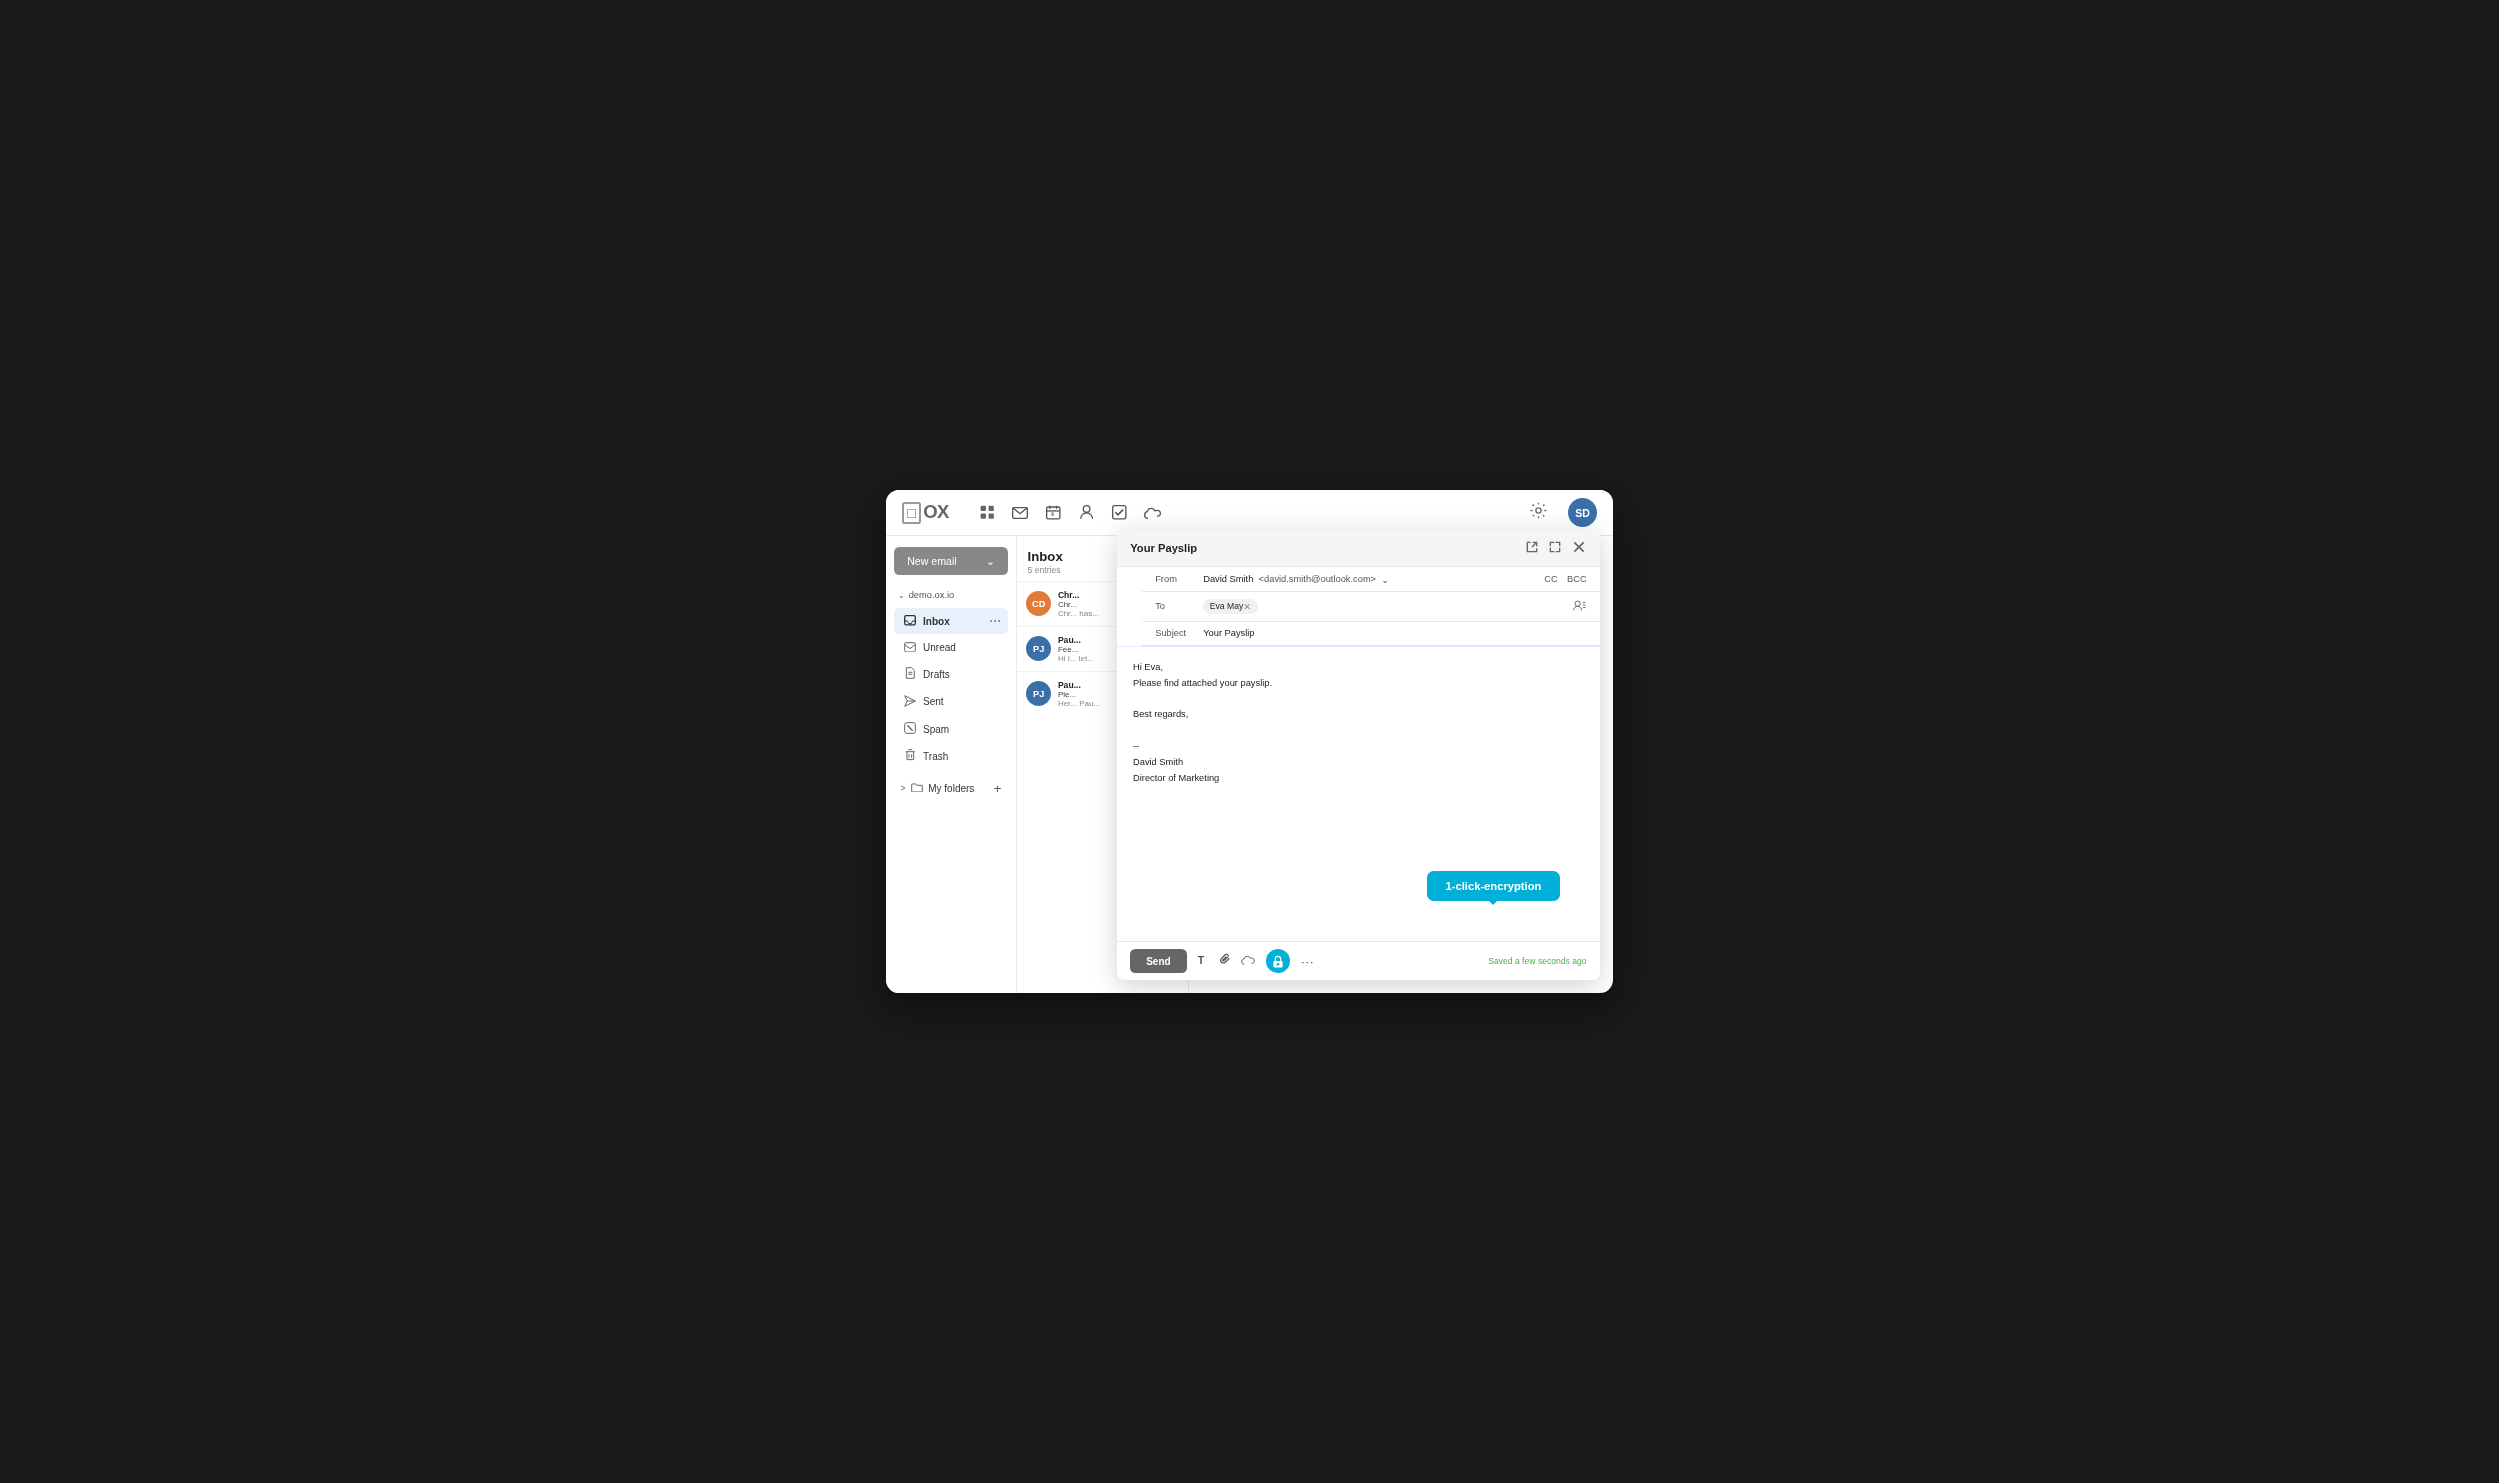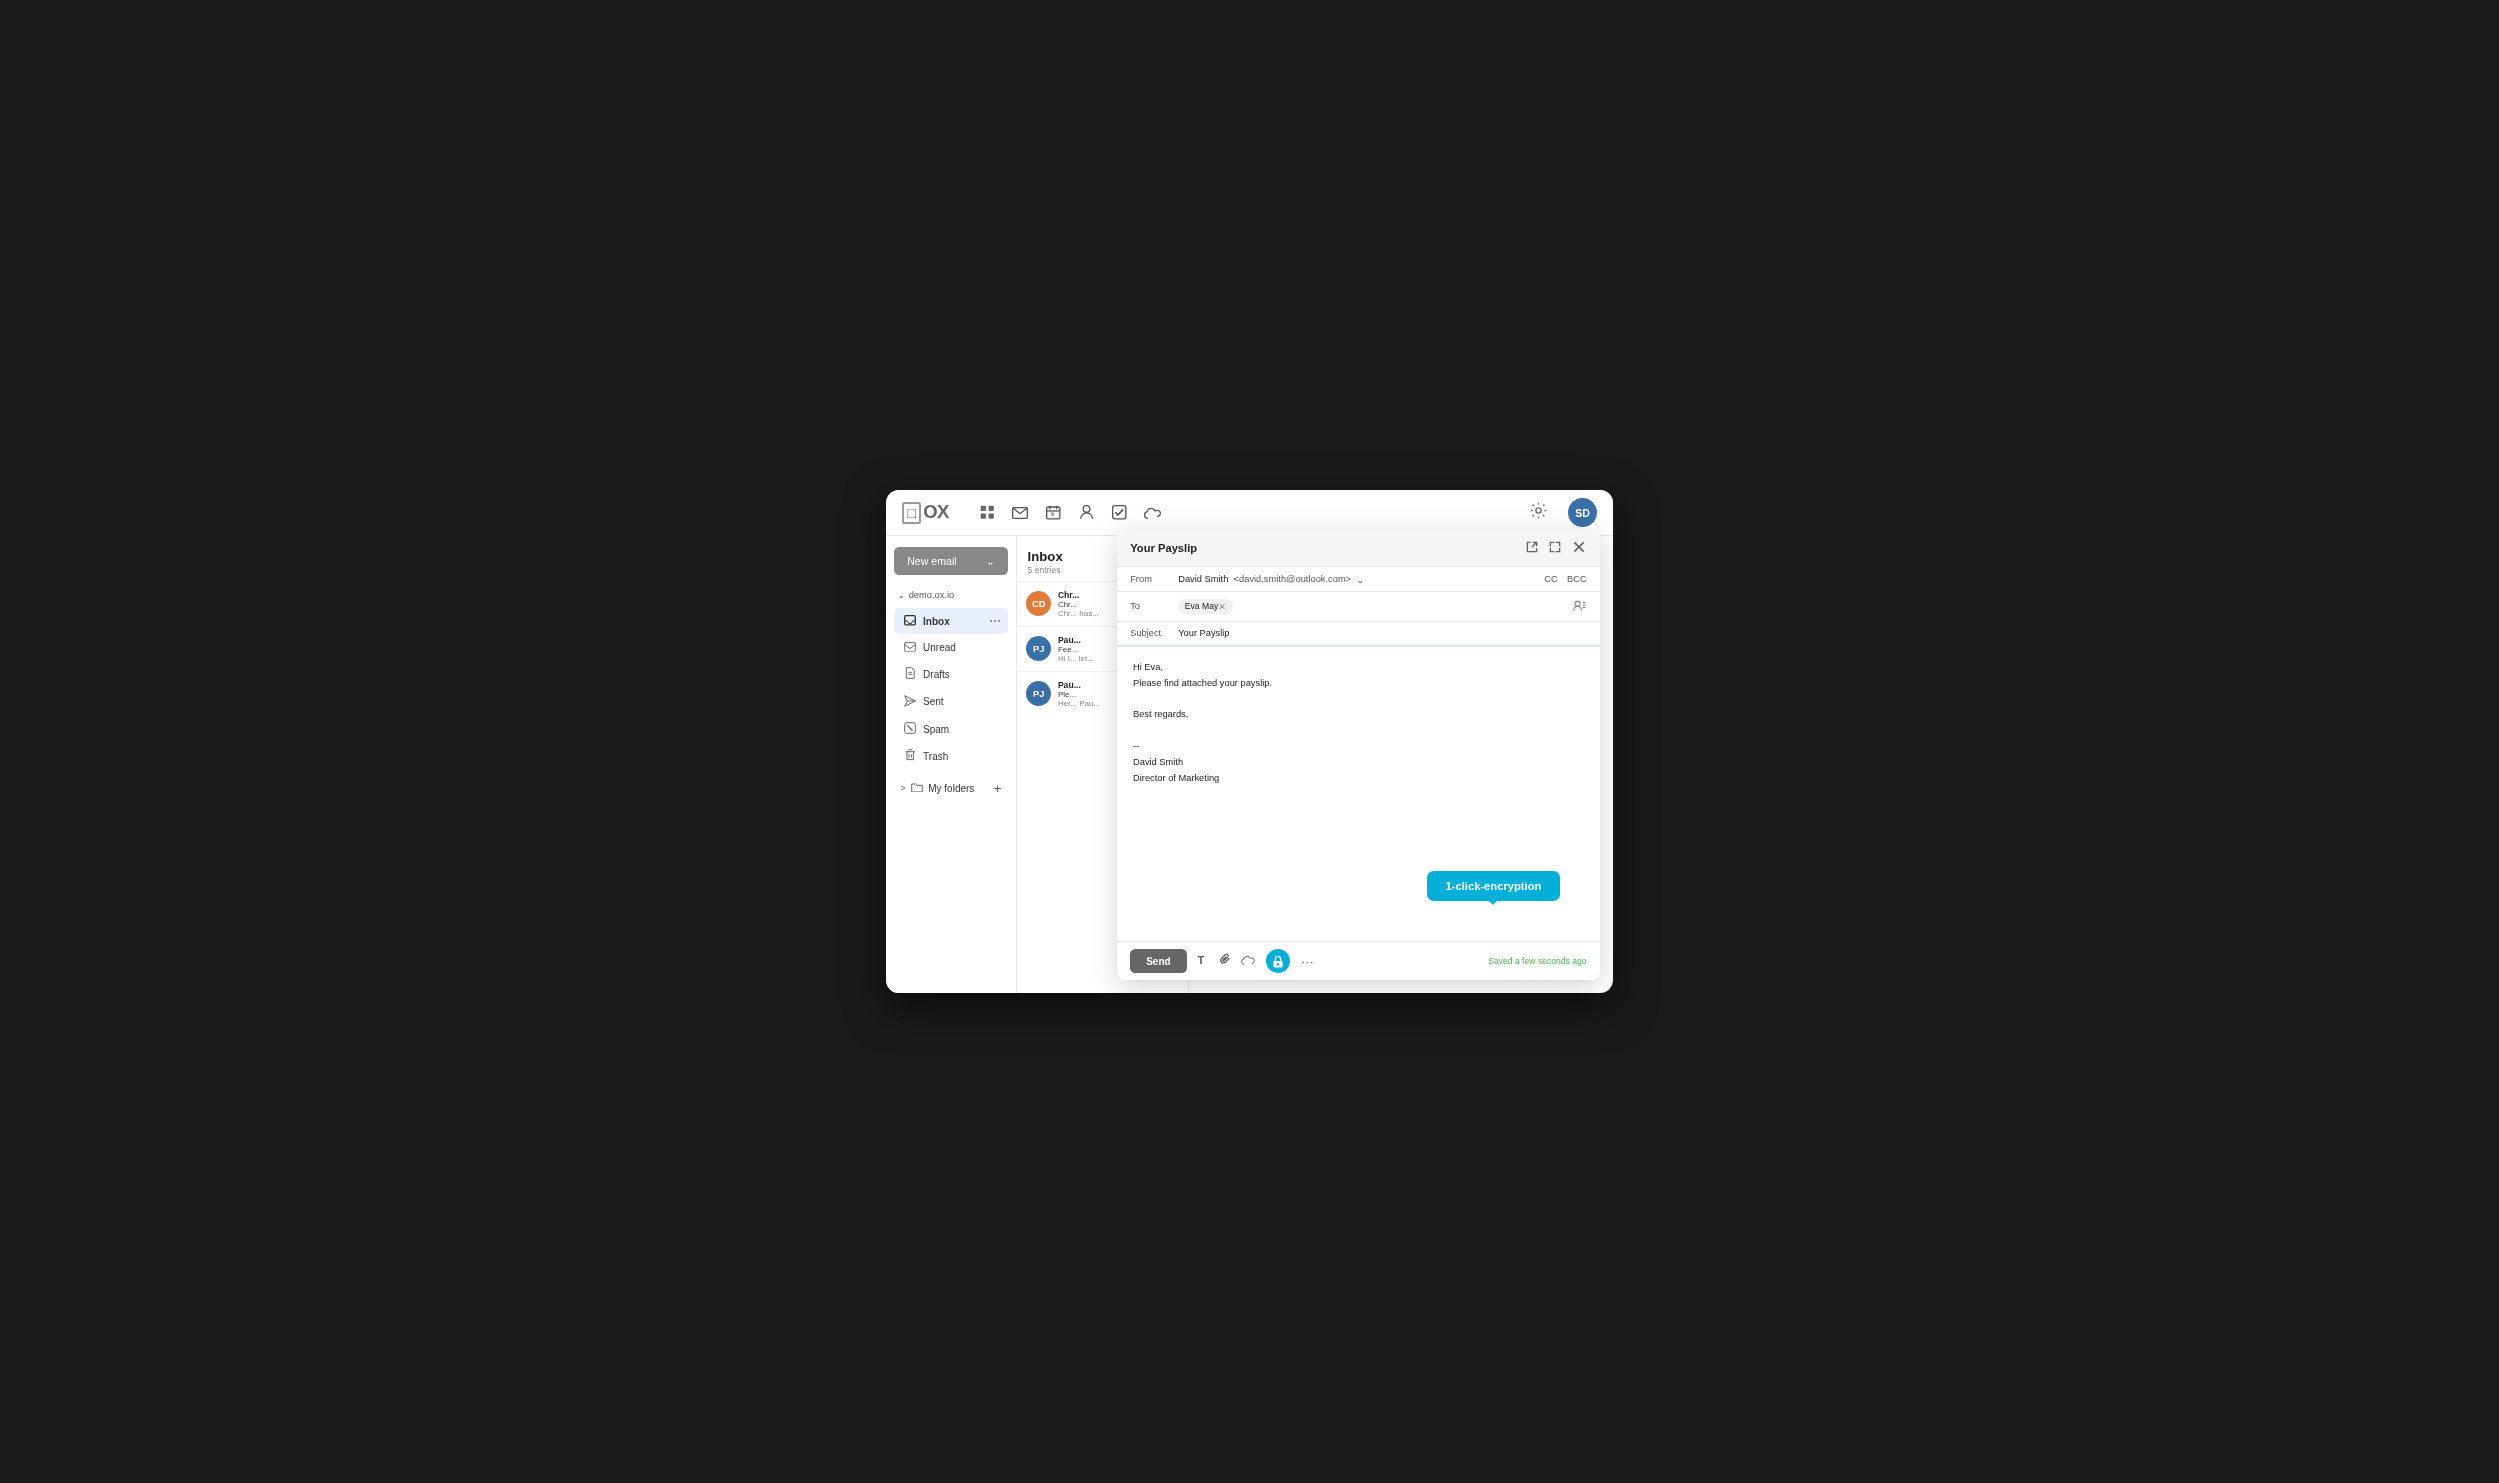"From" .compose-field-row { margin-left: none -> 25px }
